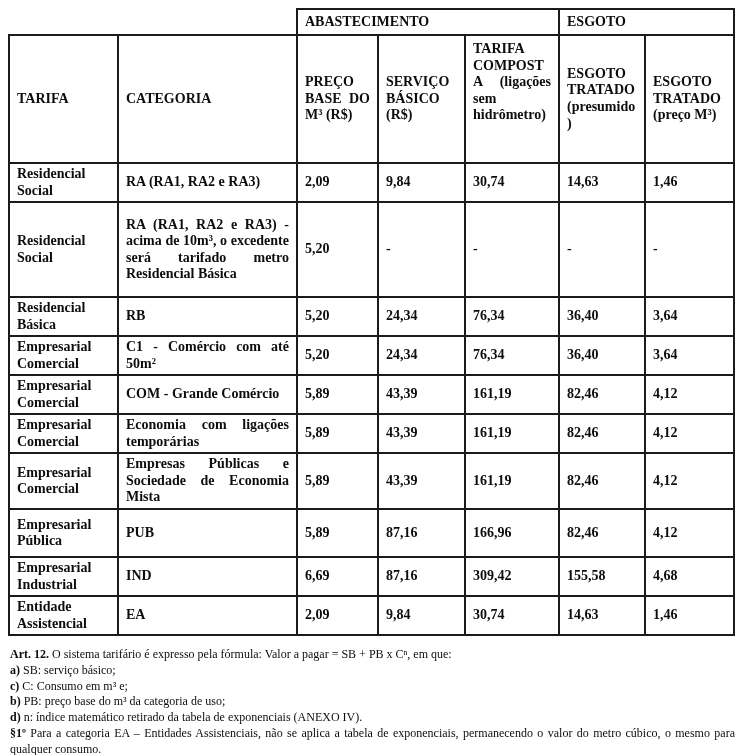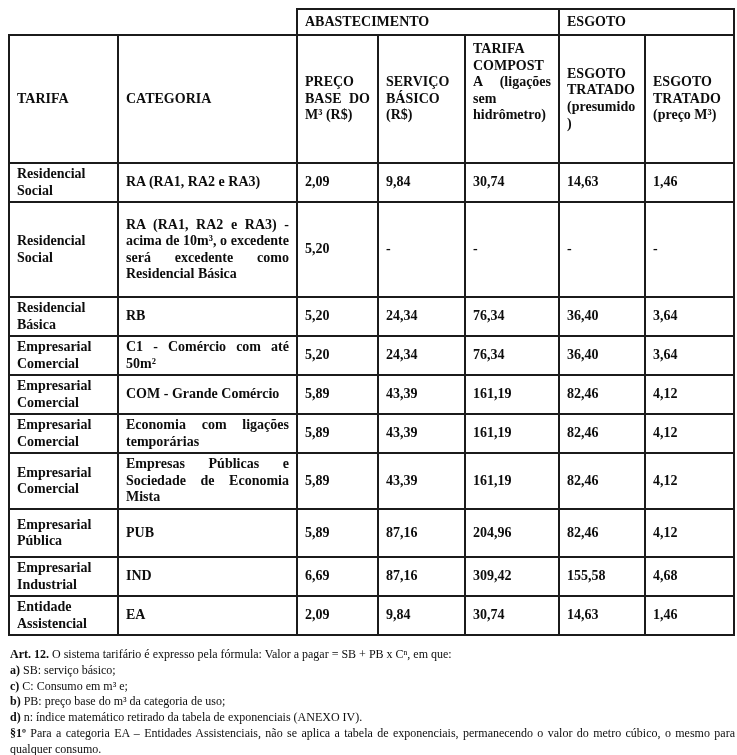"RA (RA1, RA2 e RA3) -" td.cat { text: excedente como -> tarifado metro }
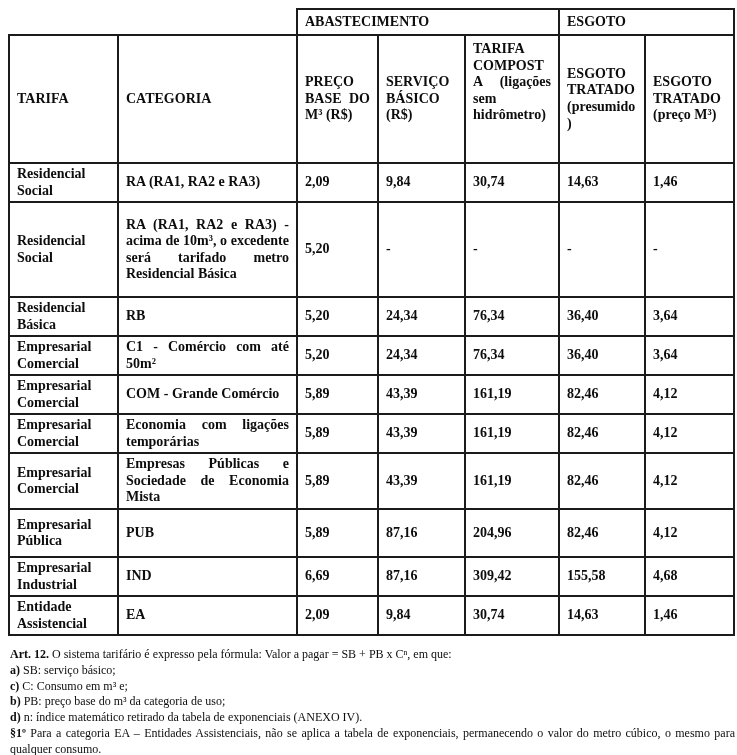"204,96" td { text: 204,96 -> 166,96 }
